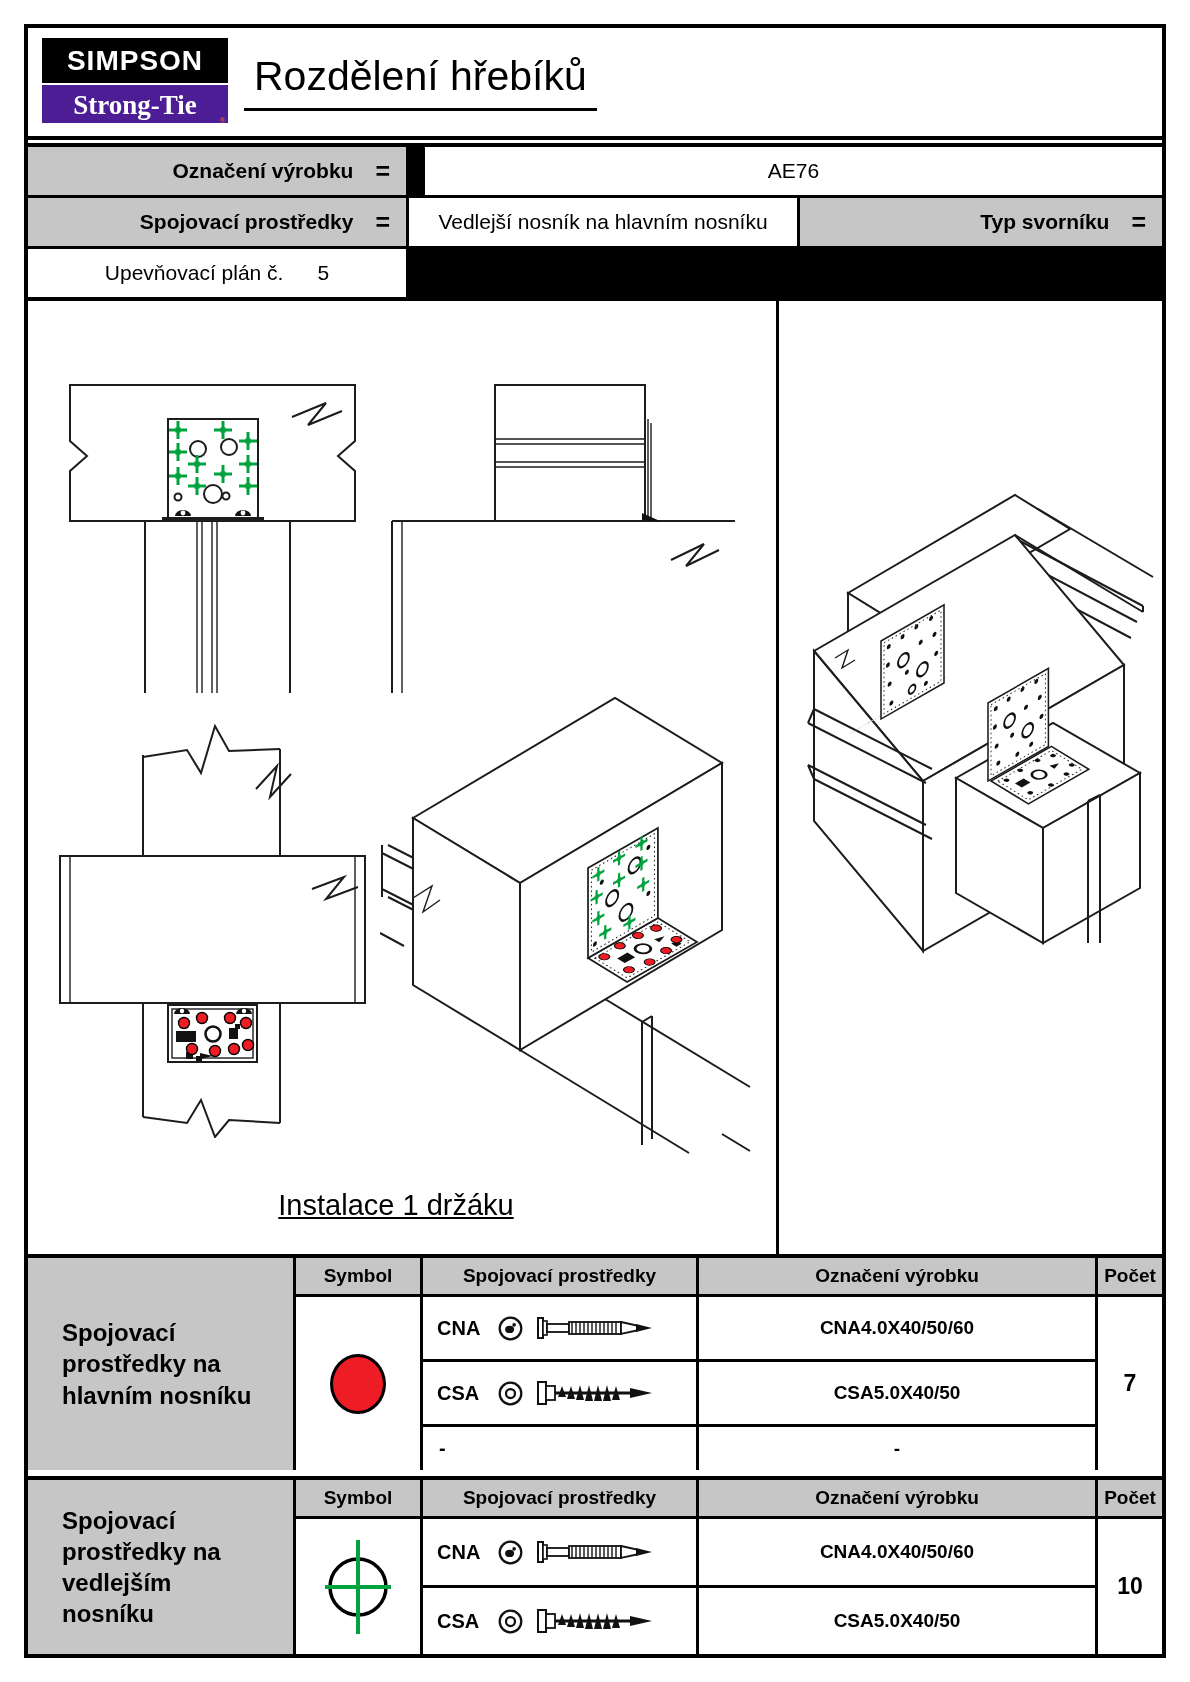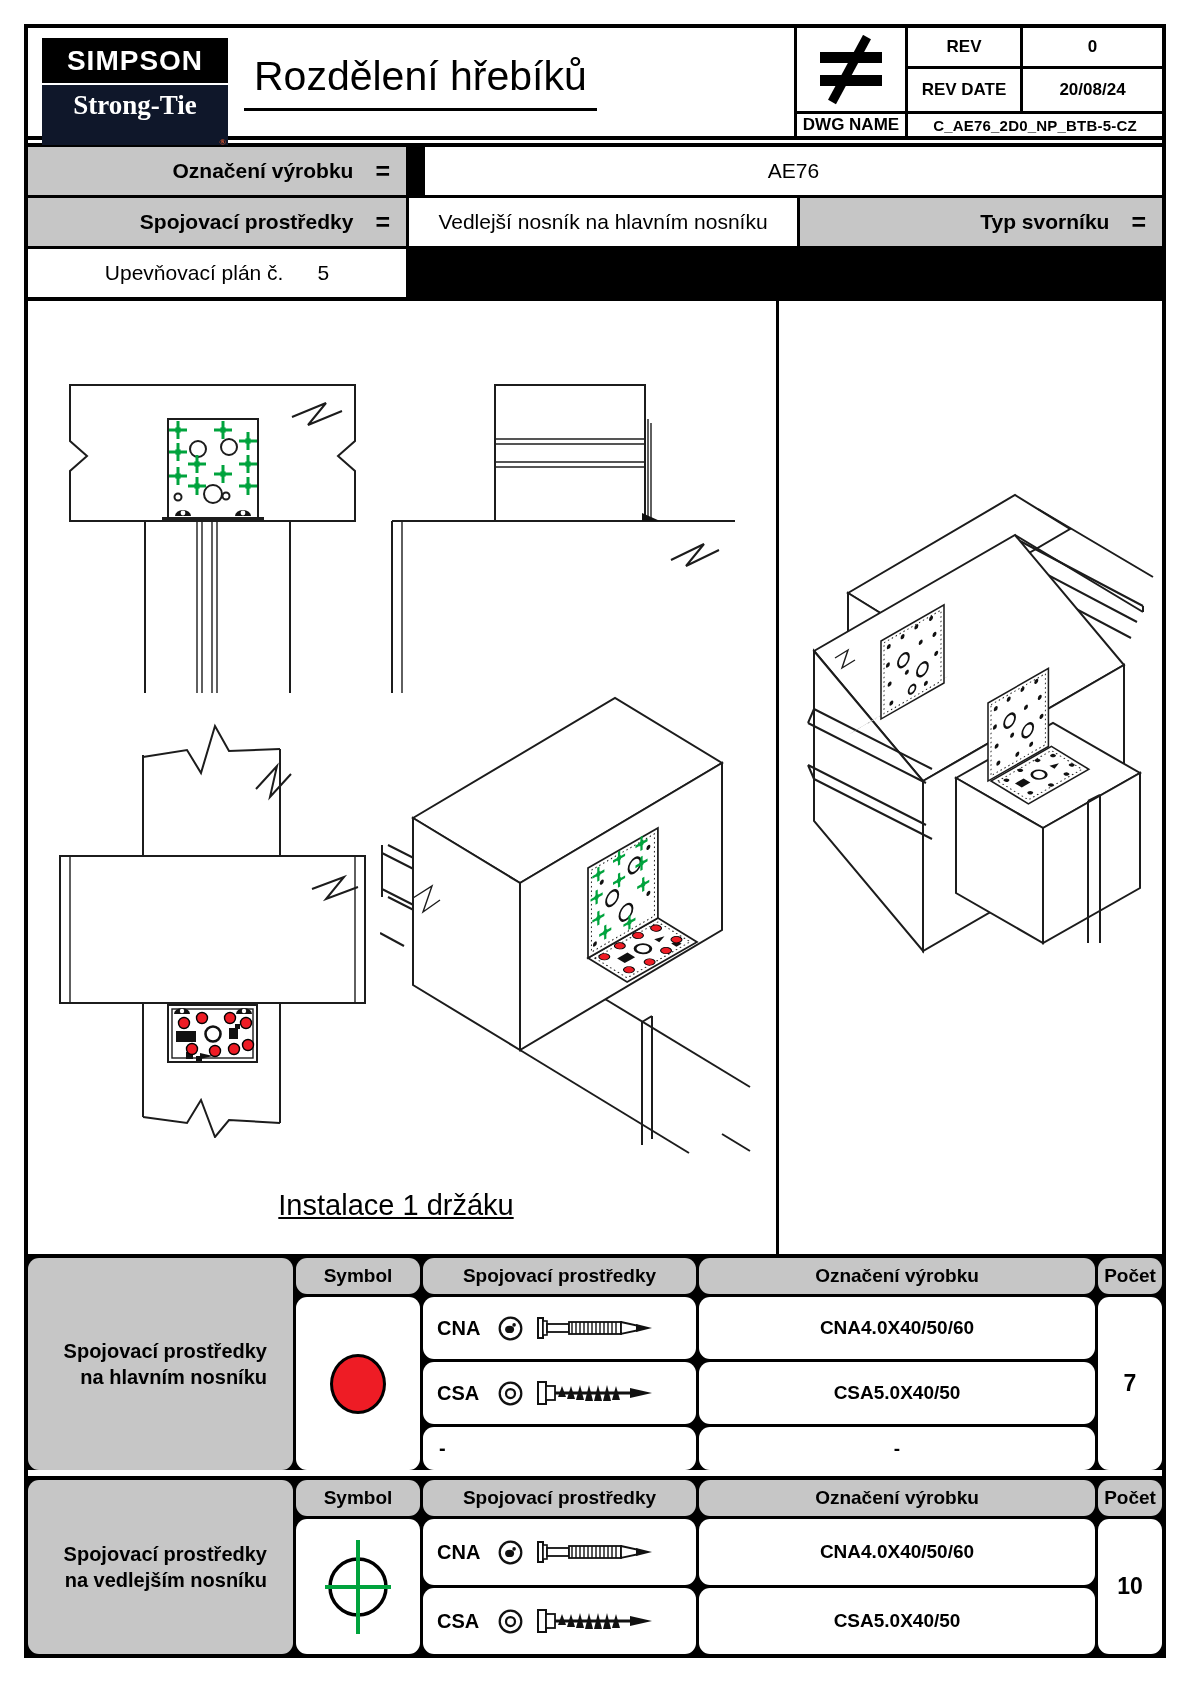"REV" div.titleblock { html: <div> <div> <svg> <rect></rect> <rect></rect> <line></line> </svg> </div> <div>REV</div> <div>0</div> <div>REV DATE</div> <div>20/08/24</div> <div>DWG NAME</div> <div>C_AE76_2D0_NP_BTB-5-CZ</div> </div> -> none }
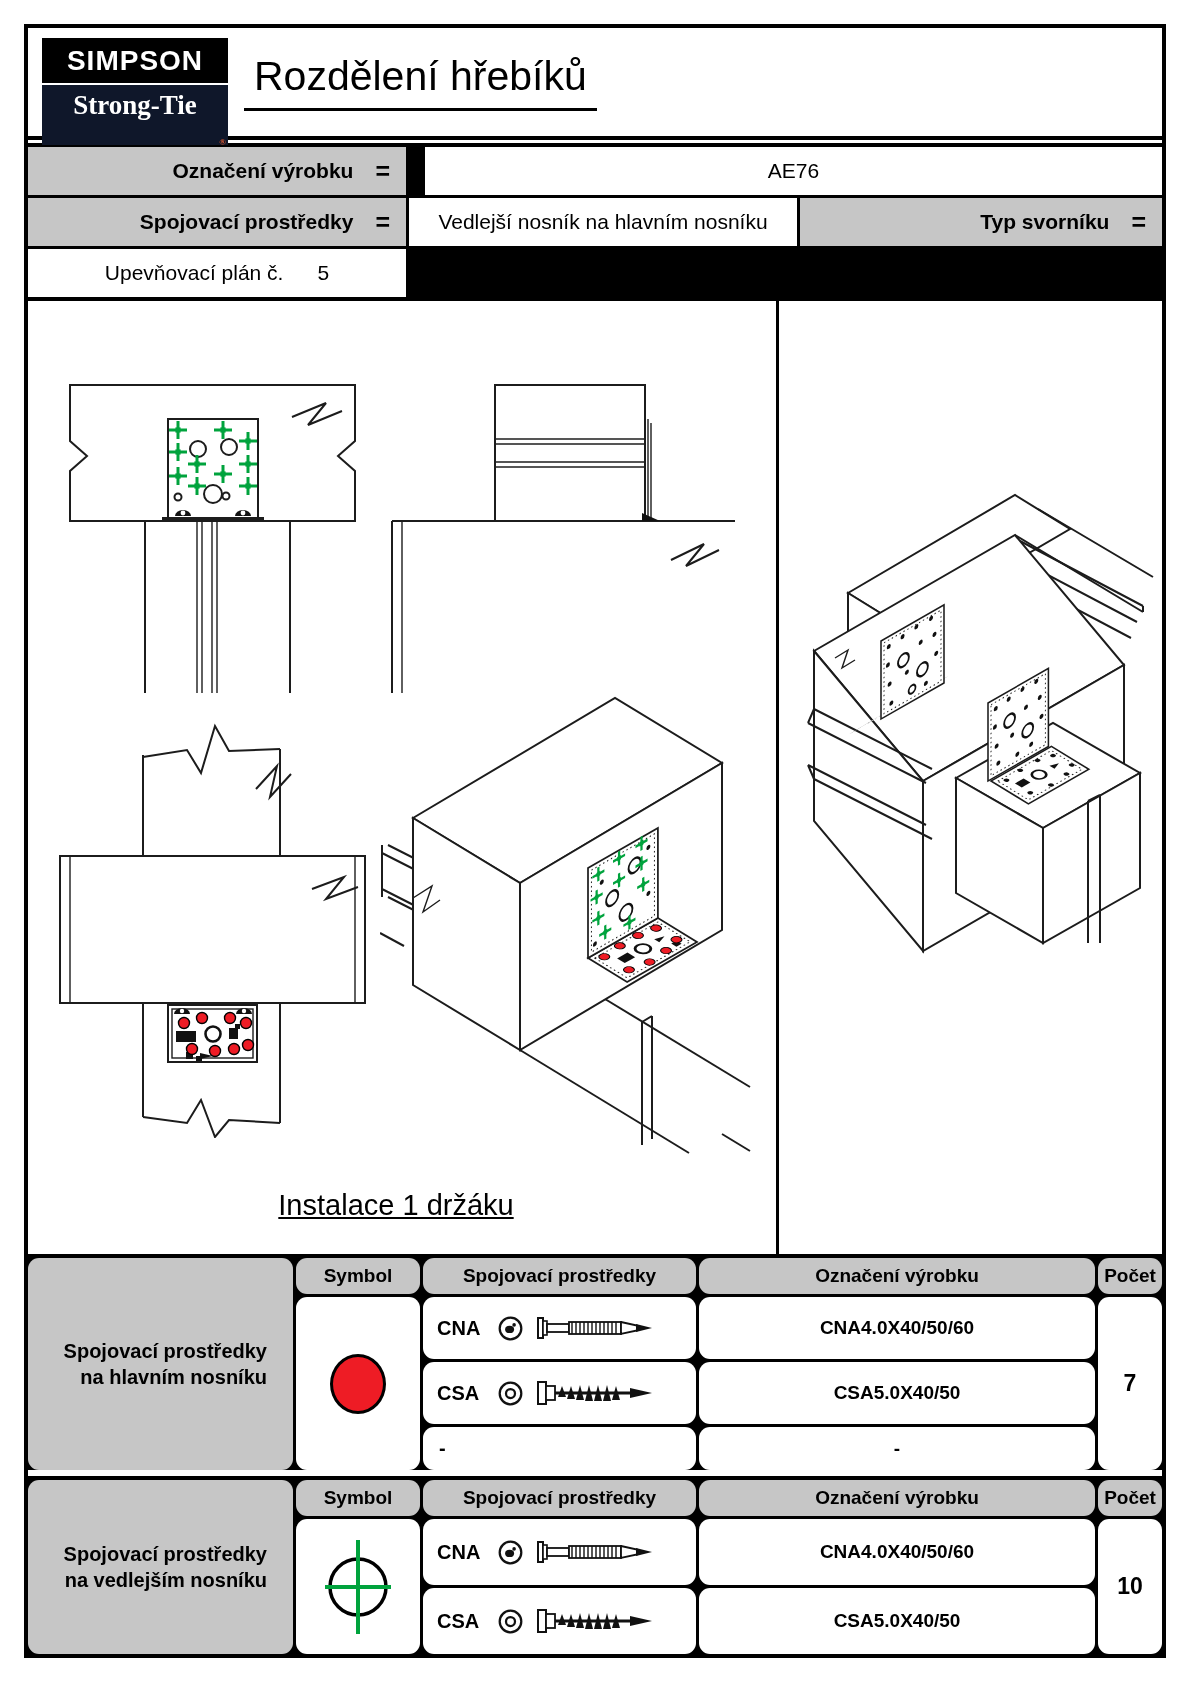"Strong-Tie" .logo-orange { background: #0f172a -> #4c1d95; padding: 5px 0 24px -> 5px 0 2px }
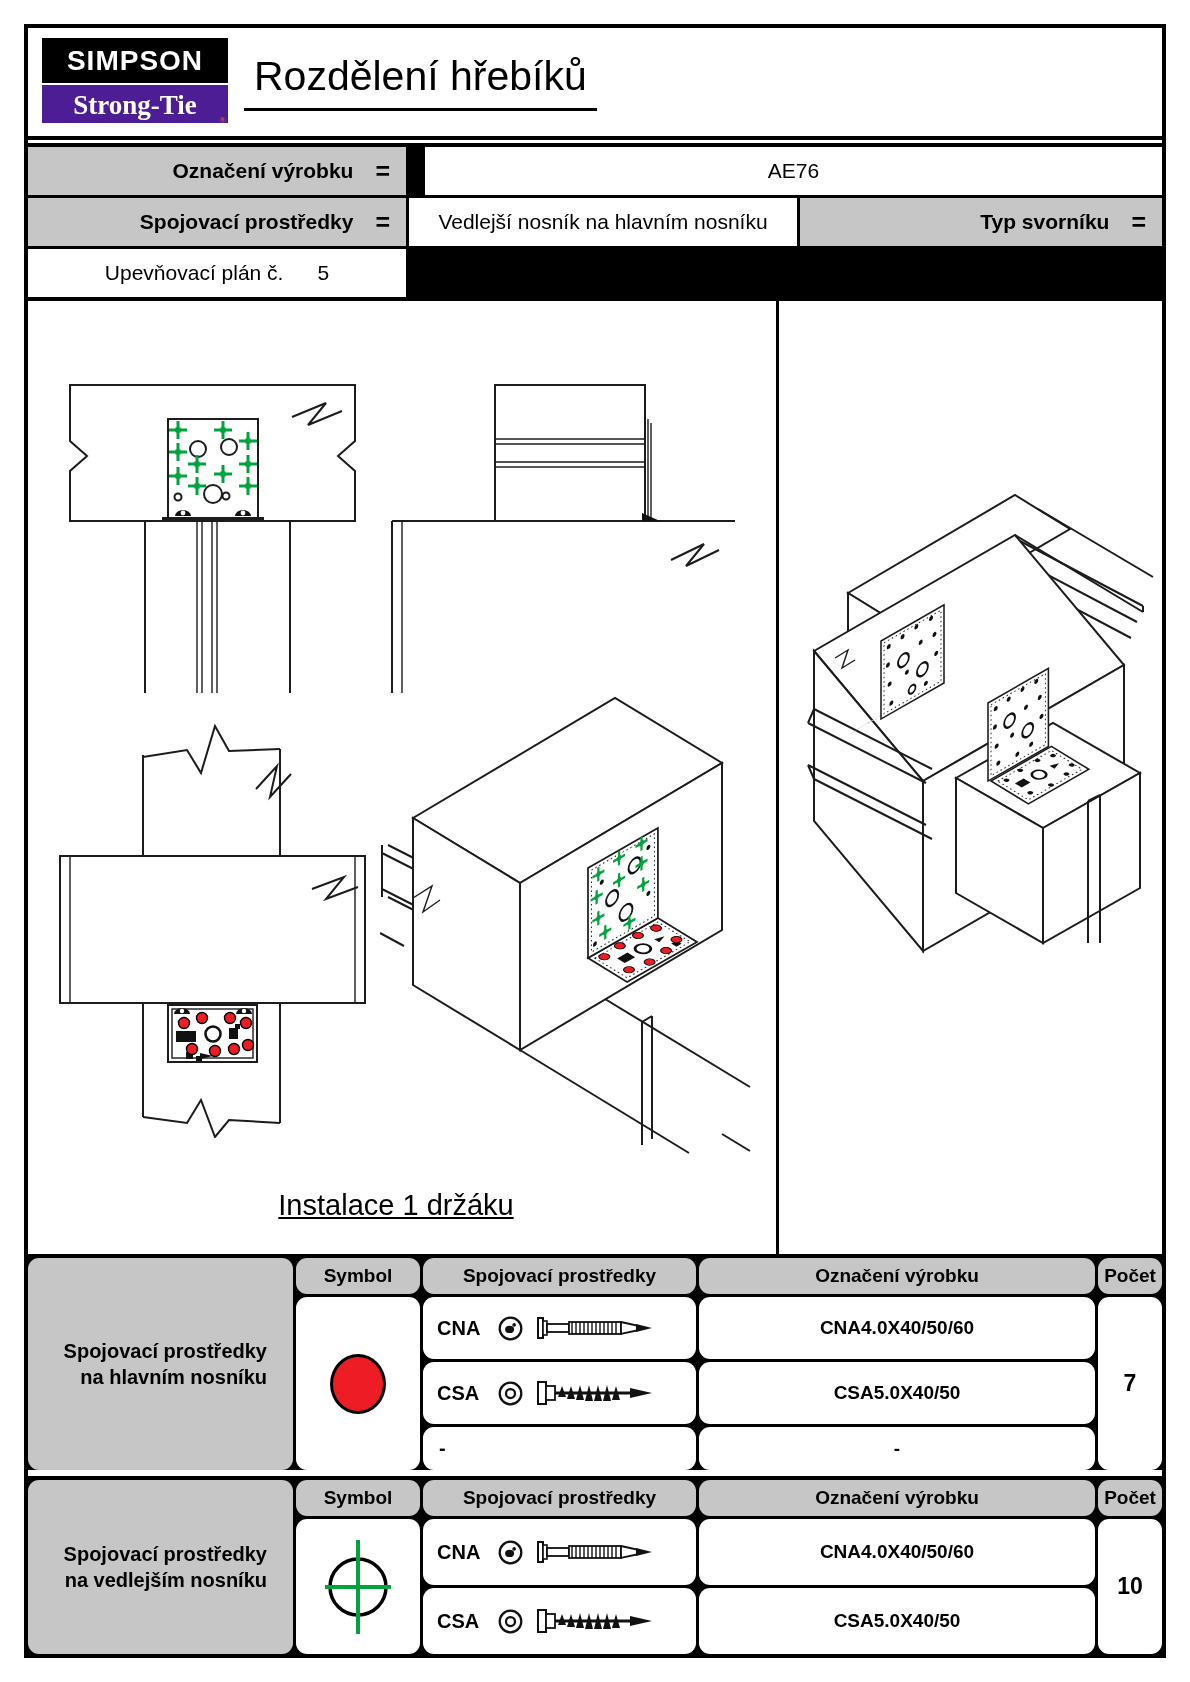"Symbol" .cell { border-radius: 11px -> none }
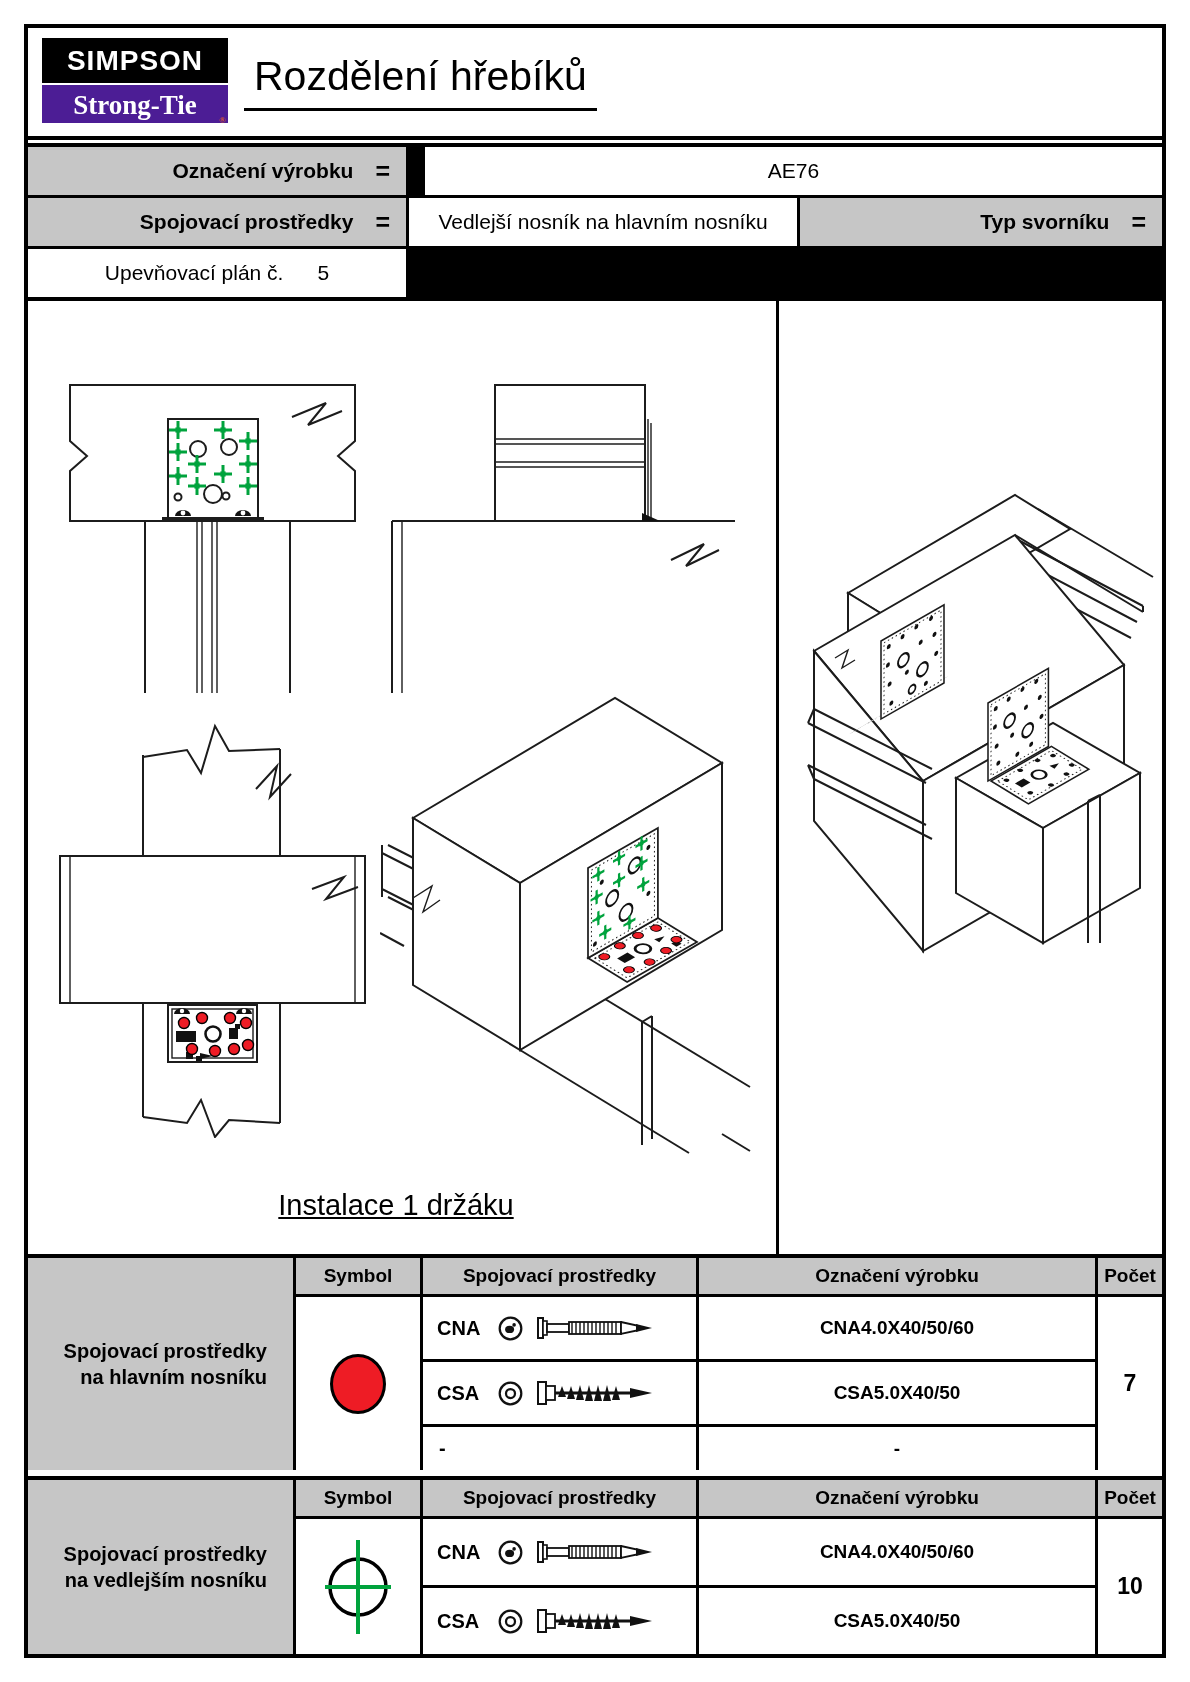"Spojovací prostředky na hlavním nosníku" .rowlabel { font-size: 20px -> 24px; padding: 0 26px -> 0 34px; text-align: right -> left }
